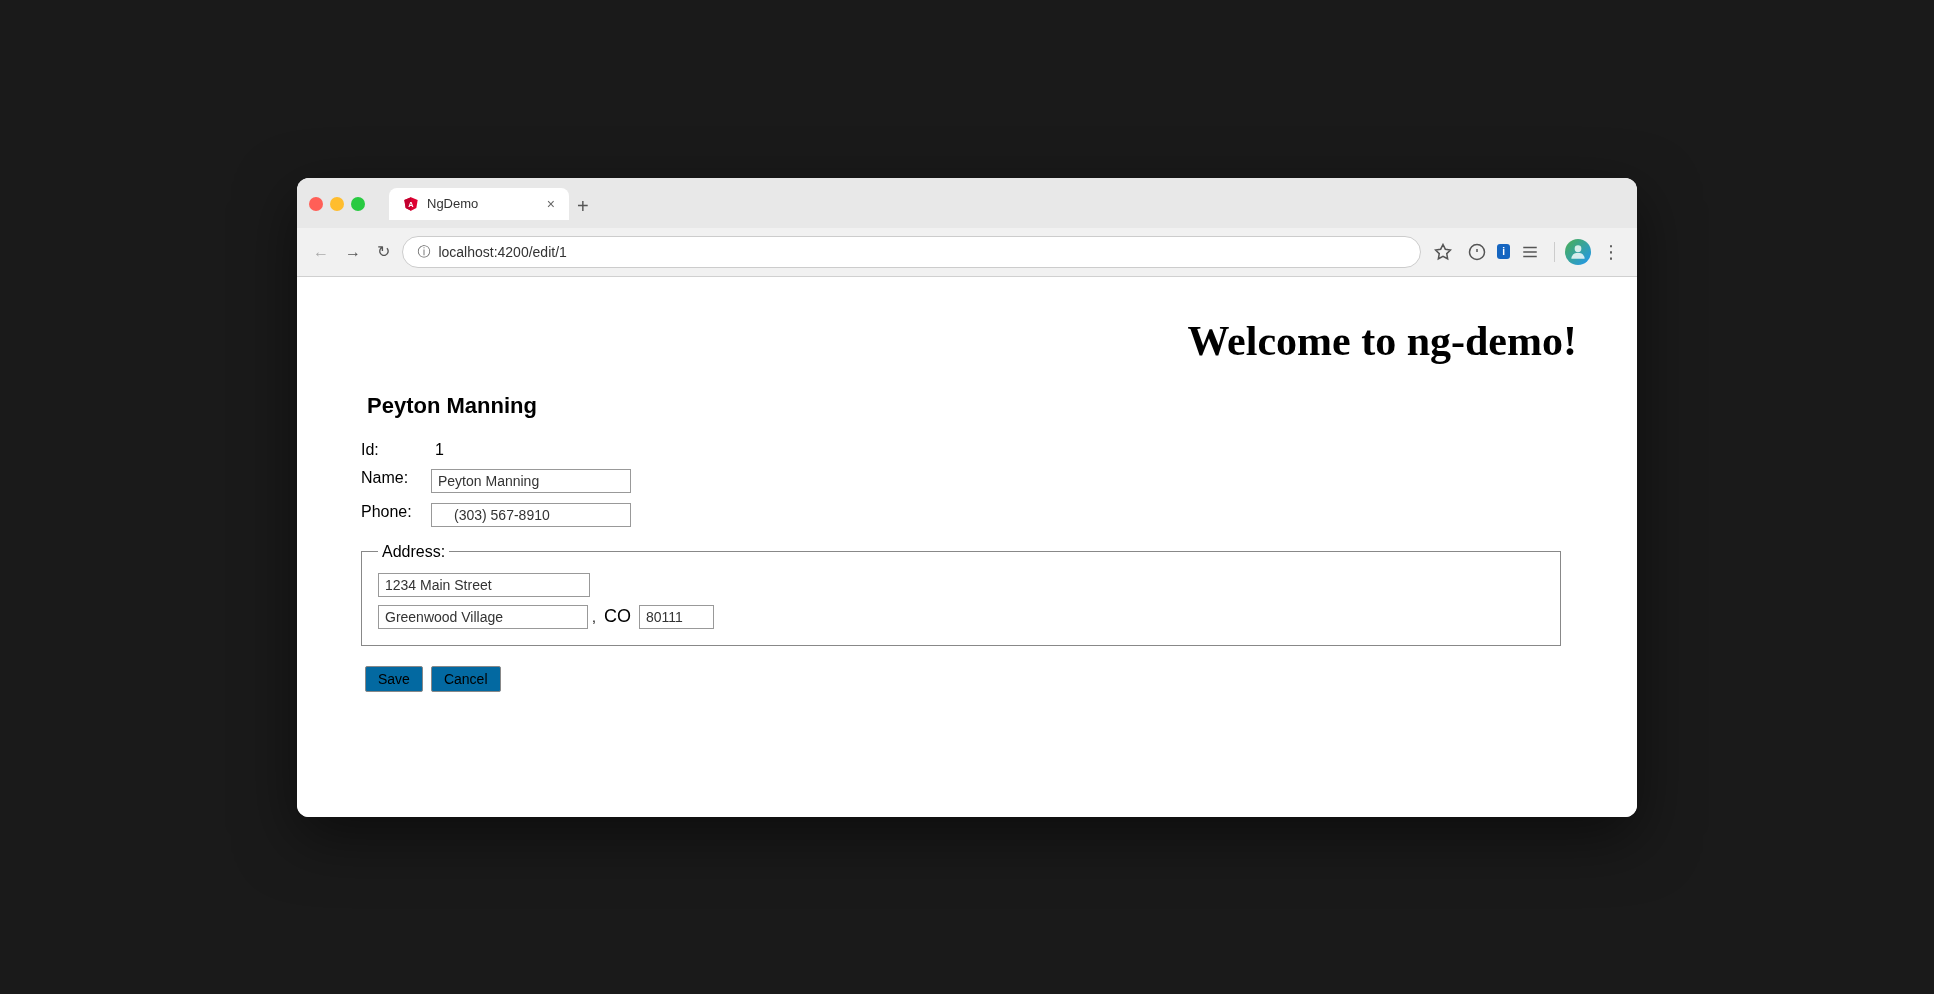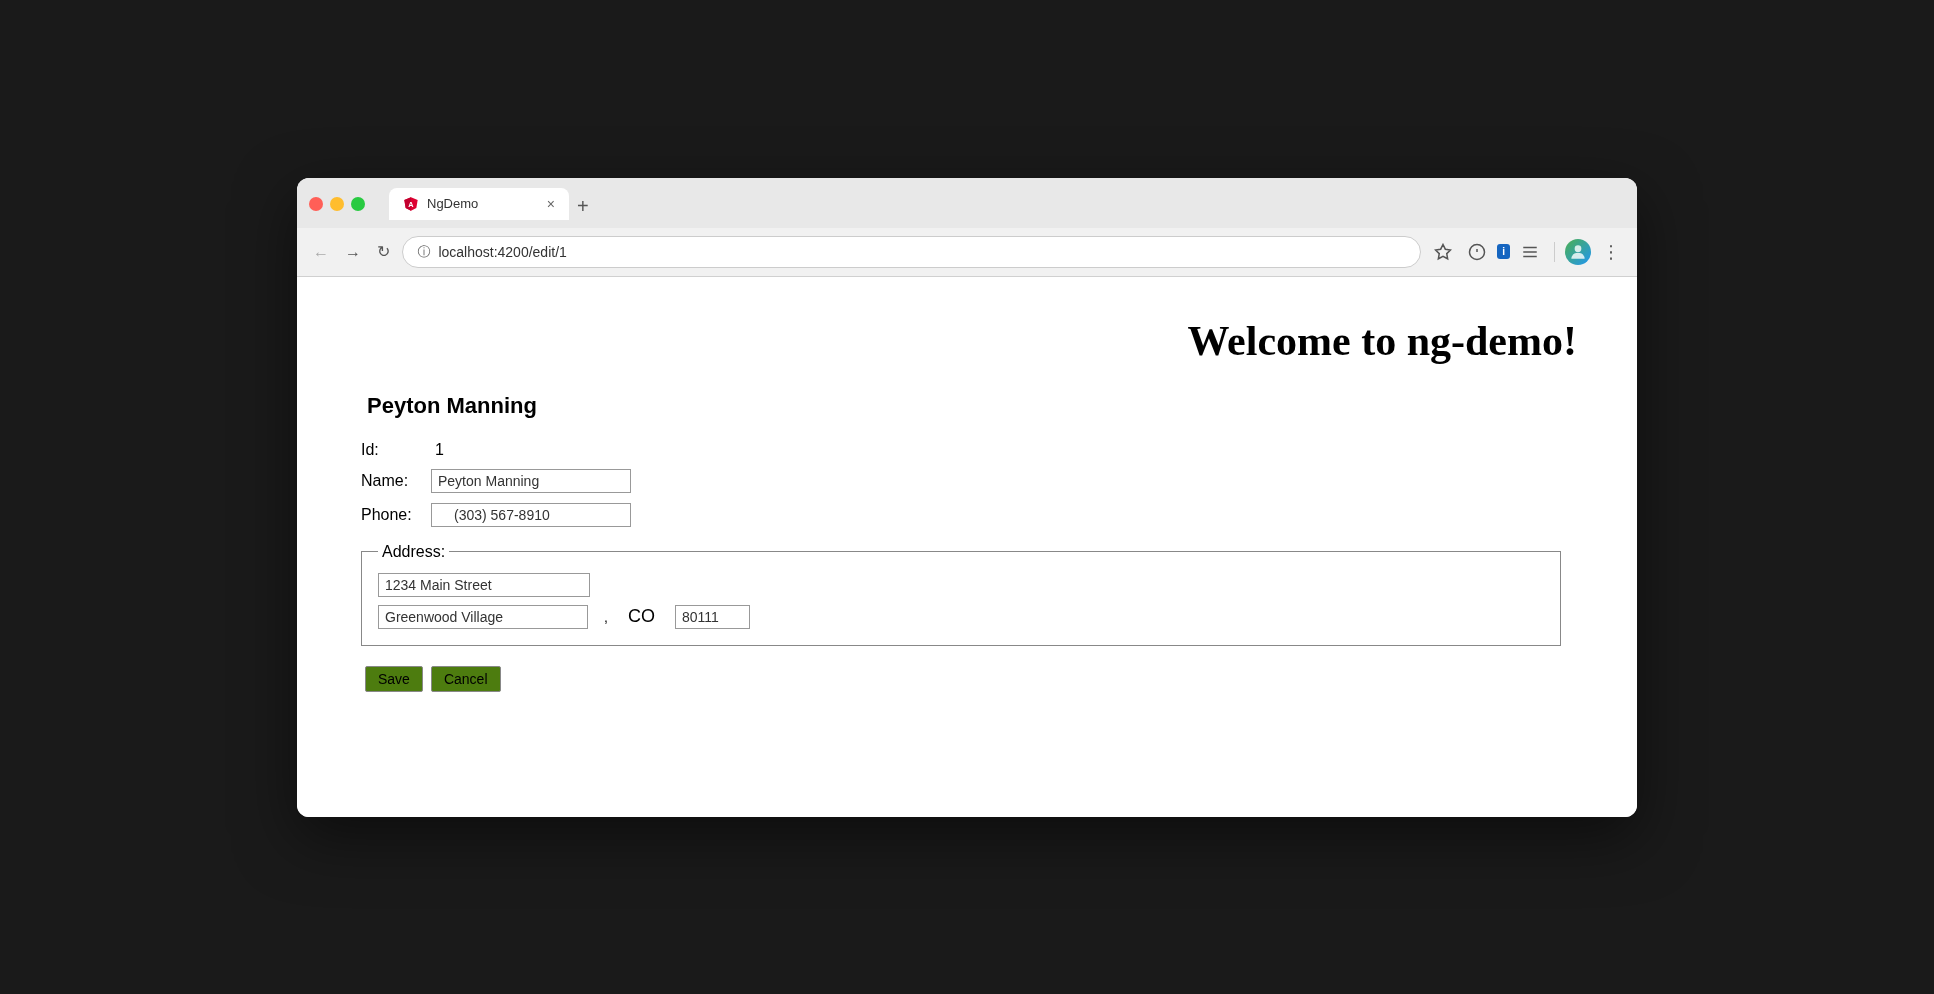"Id:" .field-row { align-items: center -> none }
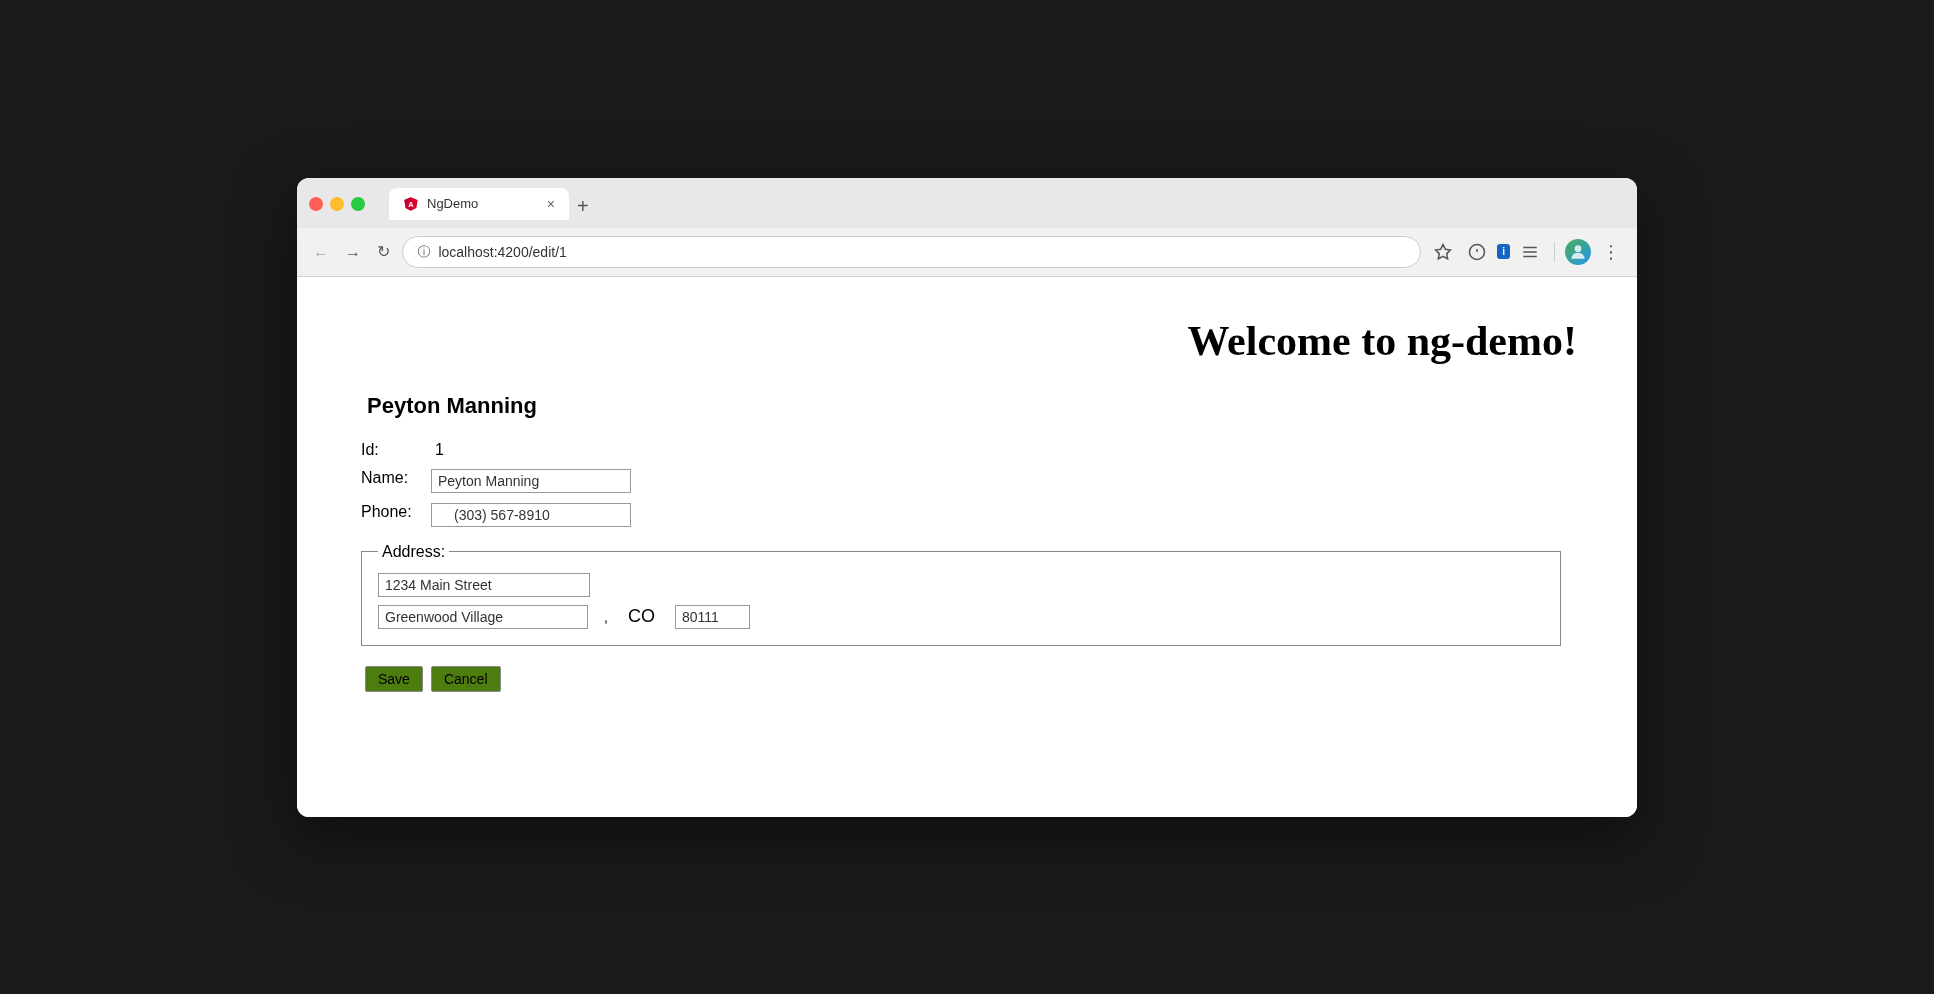"Greenwood Village" .address-city-row { gap: 16px -> 4px }
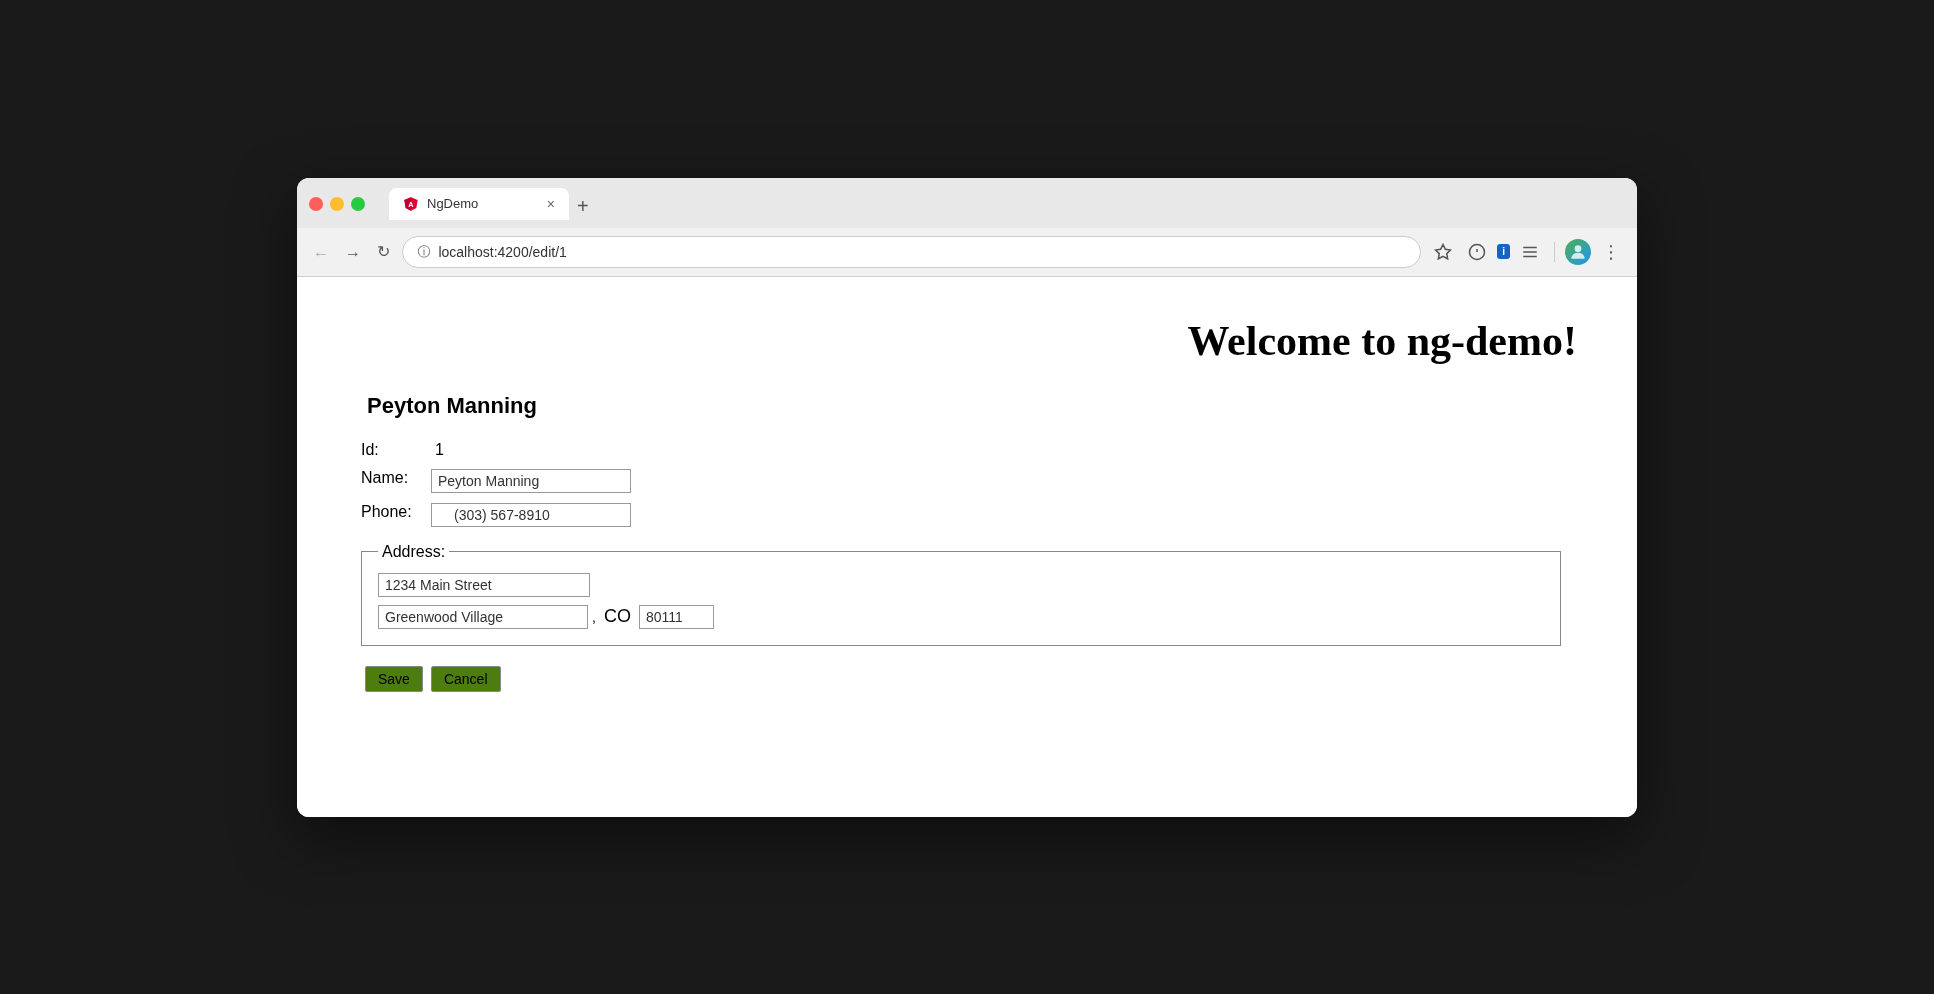"Save" .btn { background: #4d7c0f -> #0369a1 }
